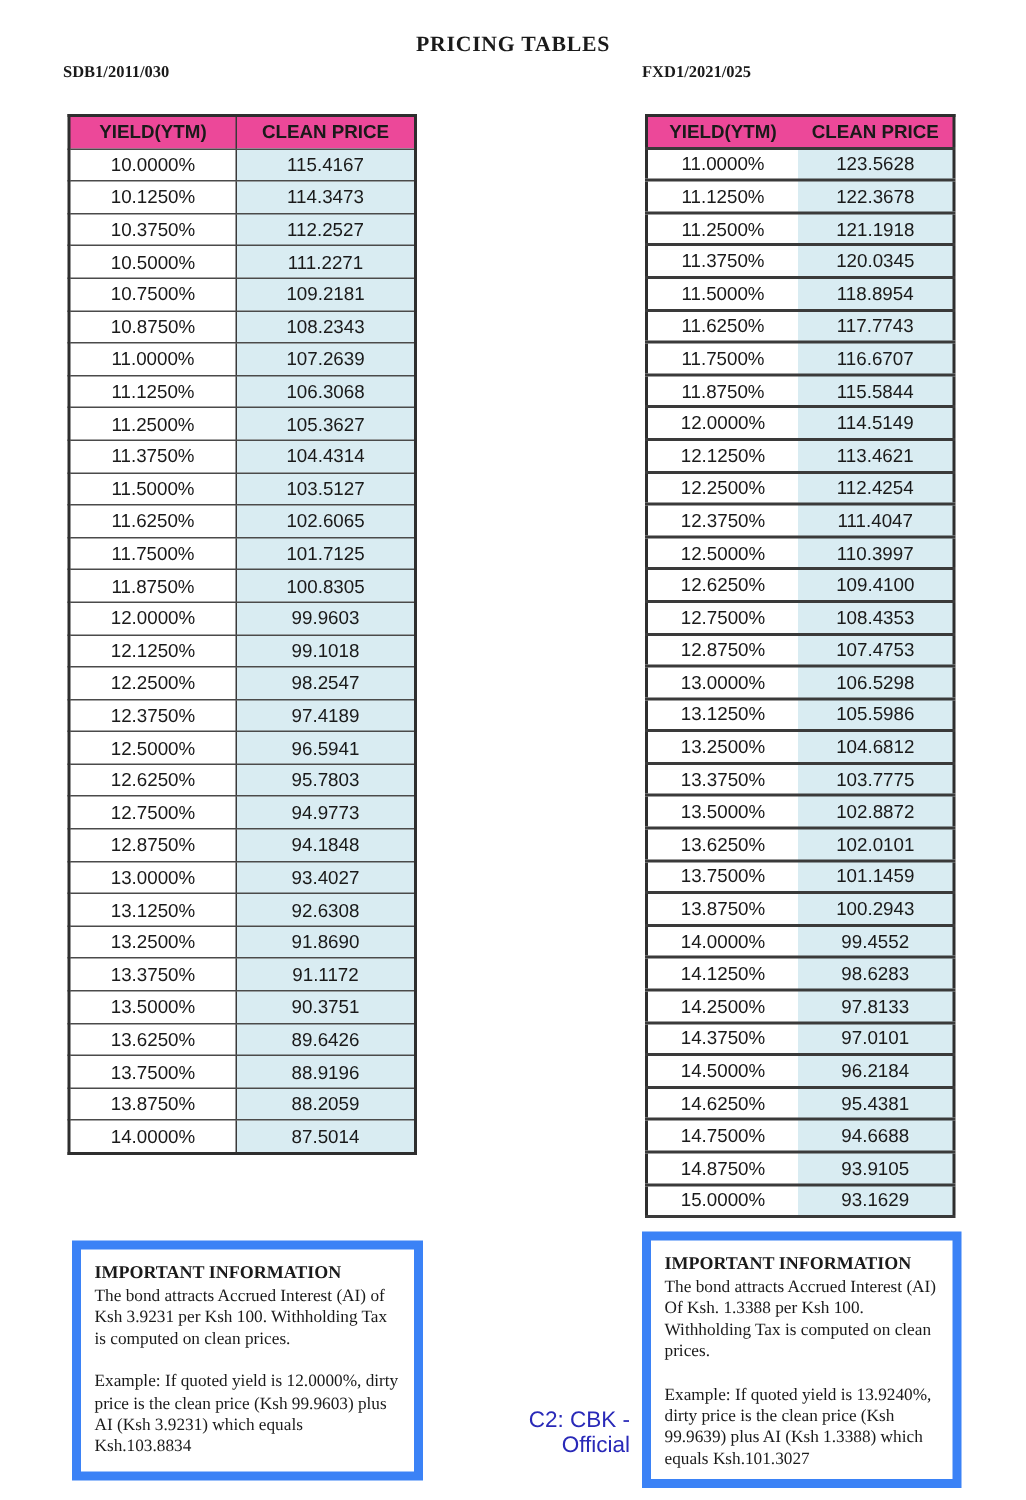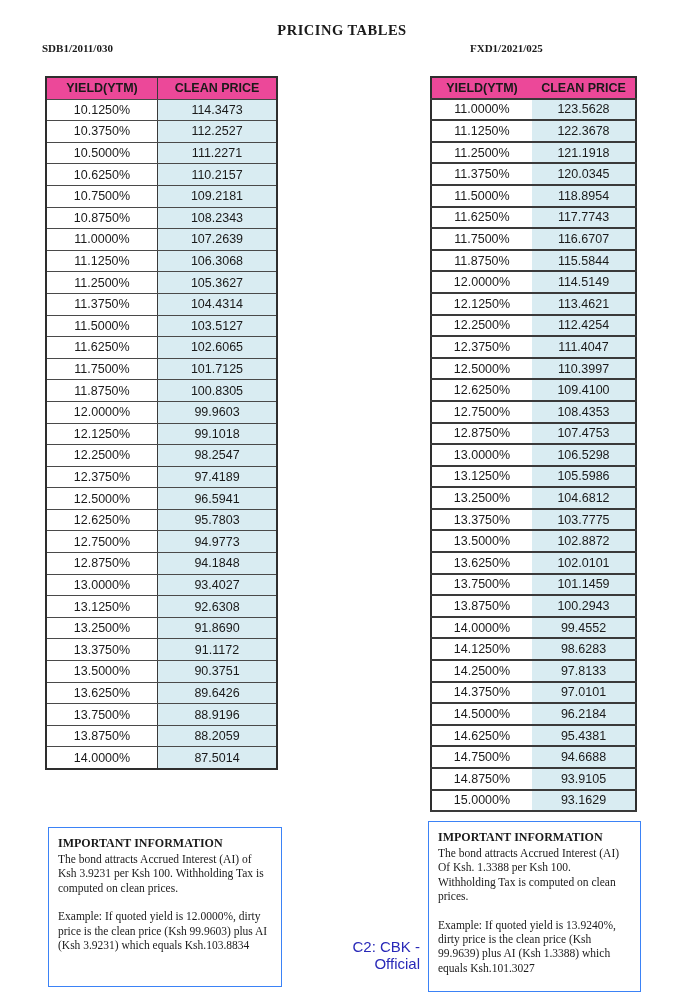"FXD1/2021/025" .bond-right { margin-left: 42px -> none }
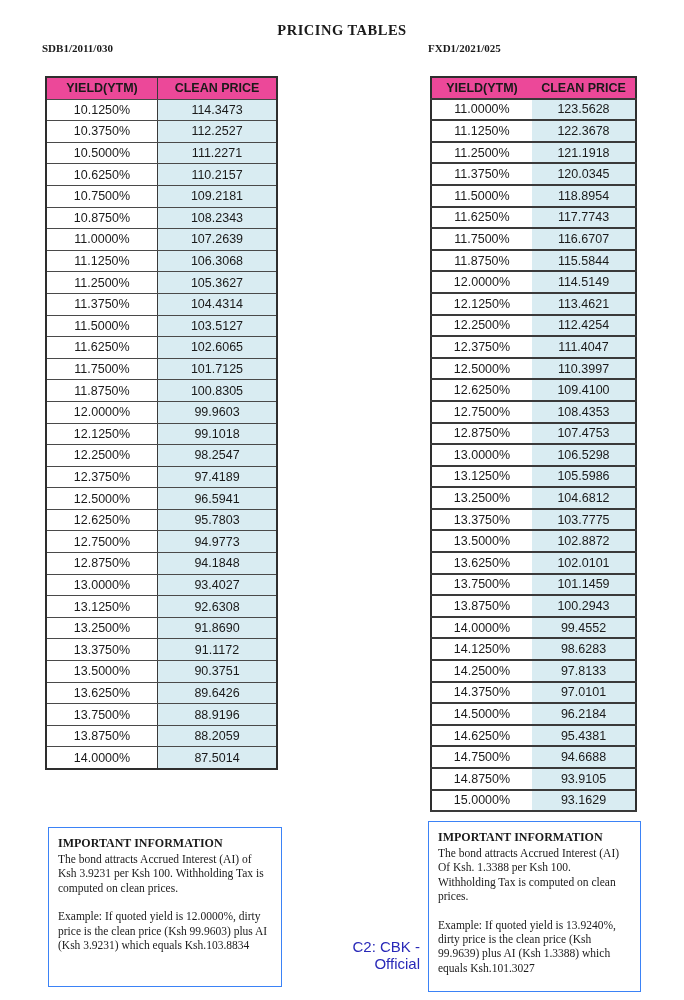"10.0000%" tr { html: none -> <tr> <td>10.0000%</td> <td>115.4167</td> </tr> }
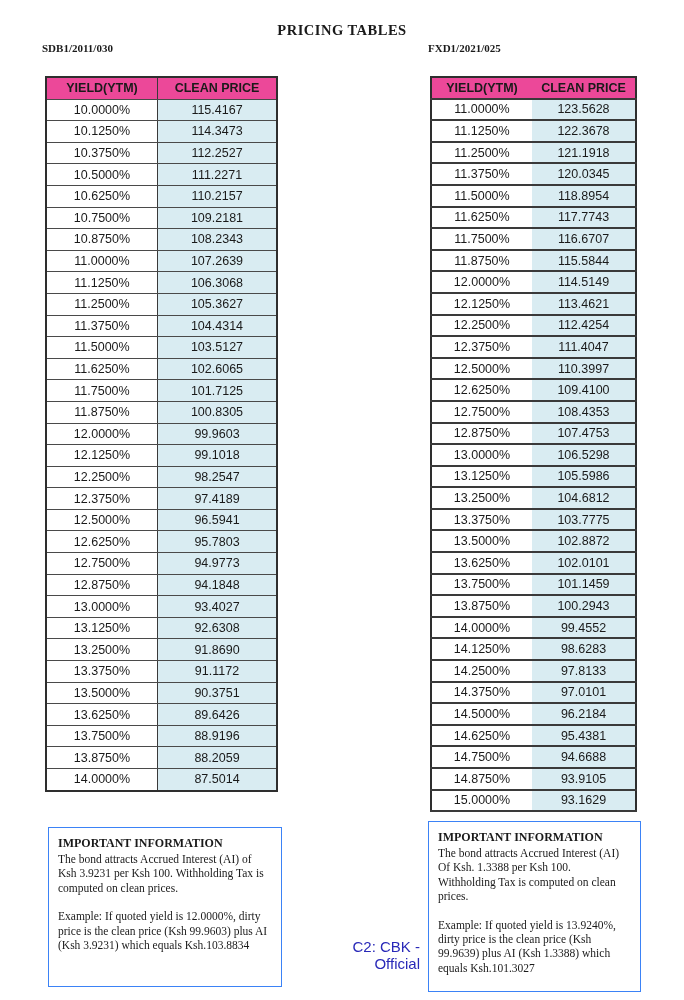"10.6250%" tr { html: <tr> <td>10.6250%</td> <td>110.2157</td> </tr> -> none }
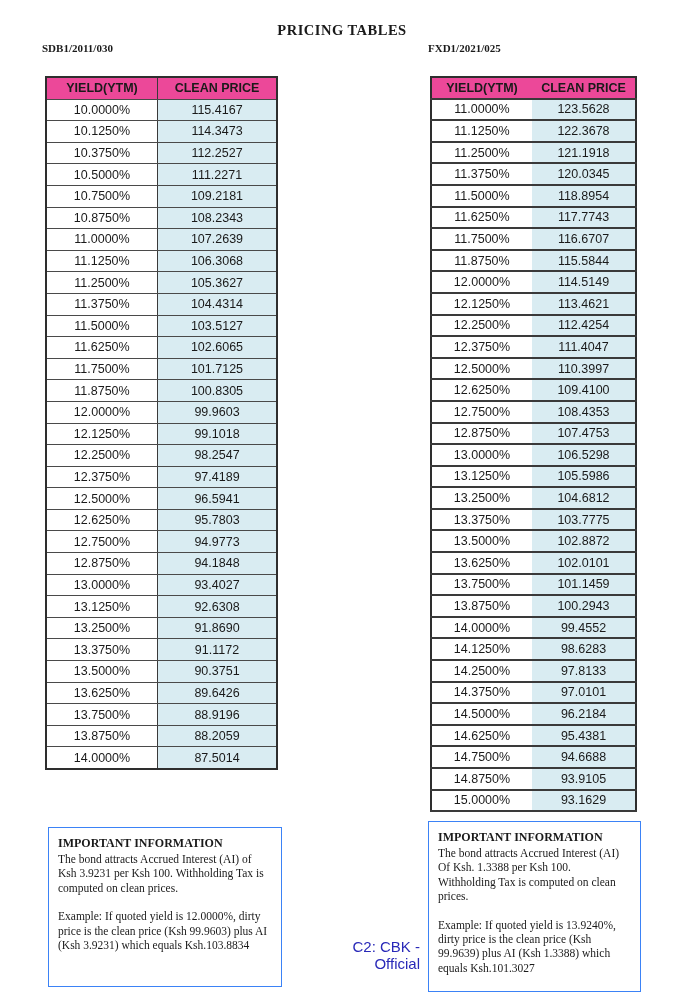"IMPORTANT INFORMATION" .info-box { border: 1px solid #3b82f6 -> 6px solid #3b82f6 }
